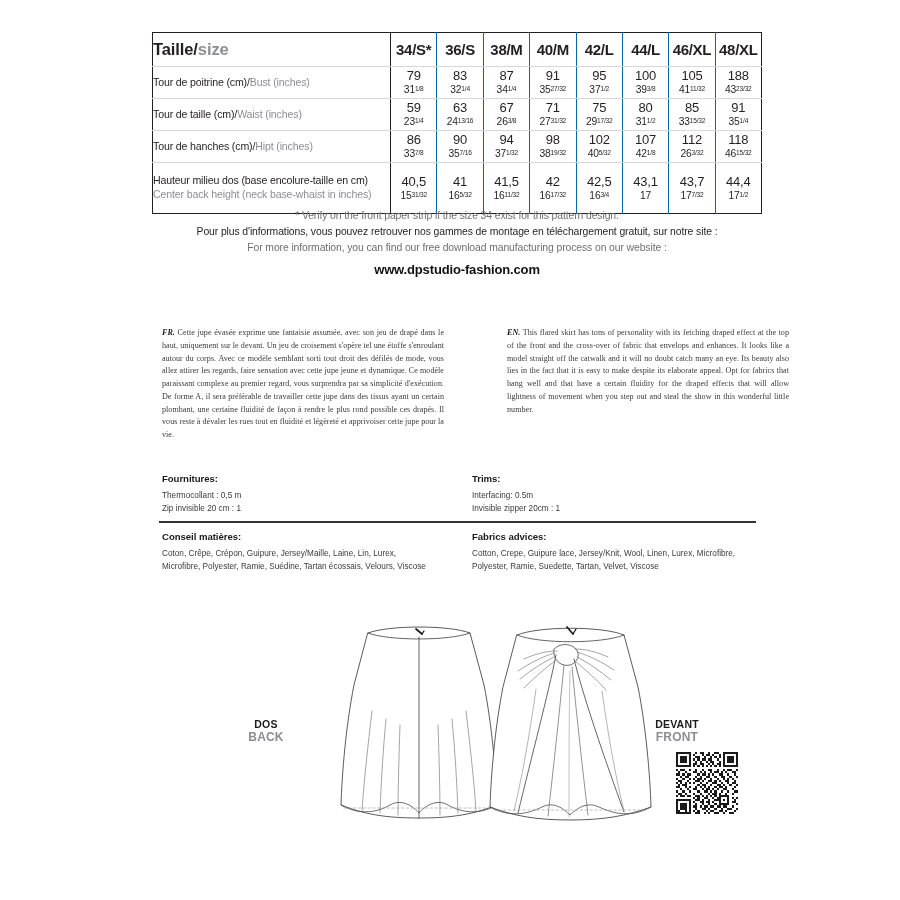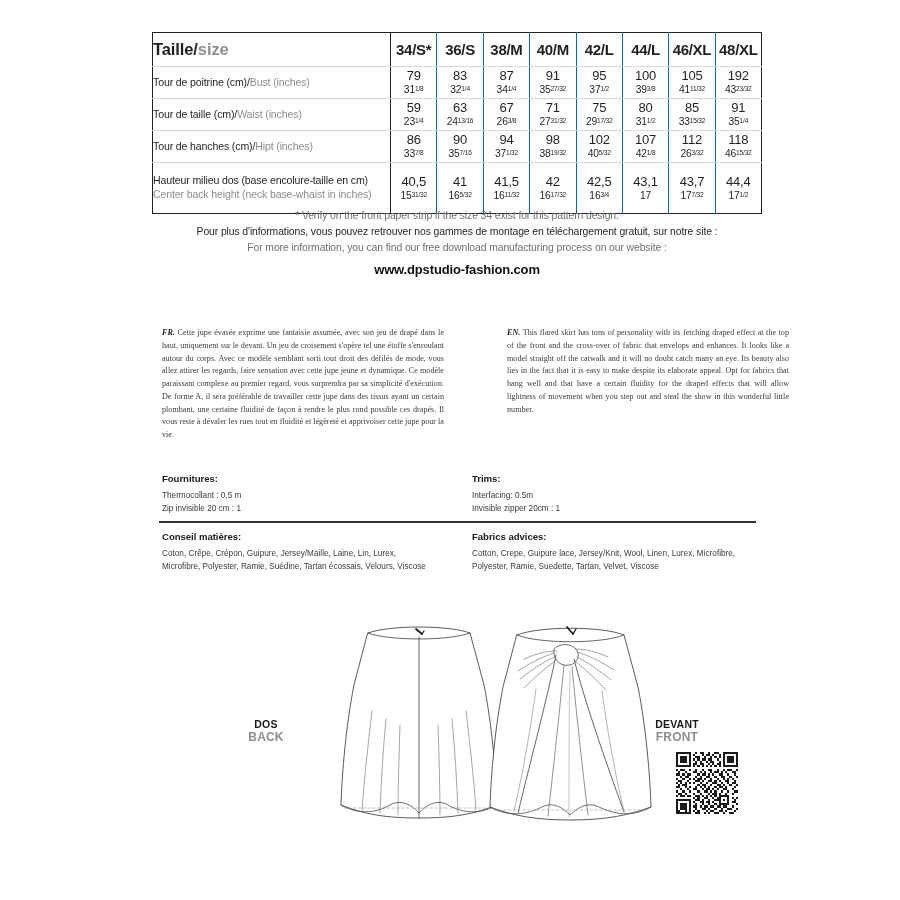"192" span.cm { text: 192 -> 188 }
